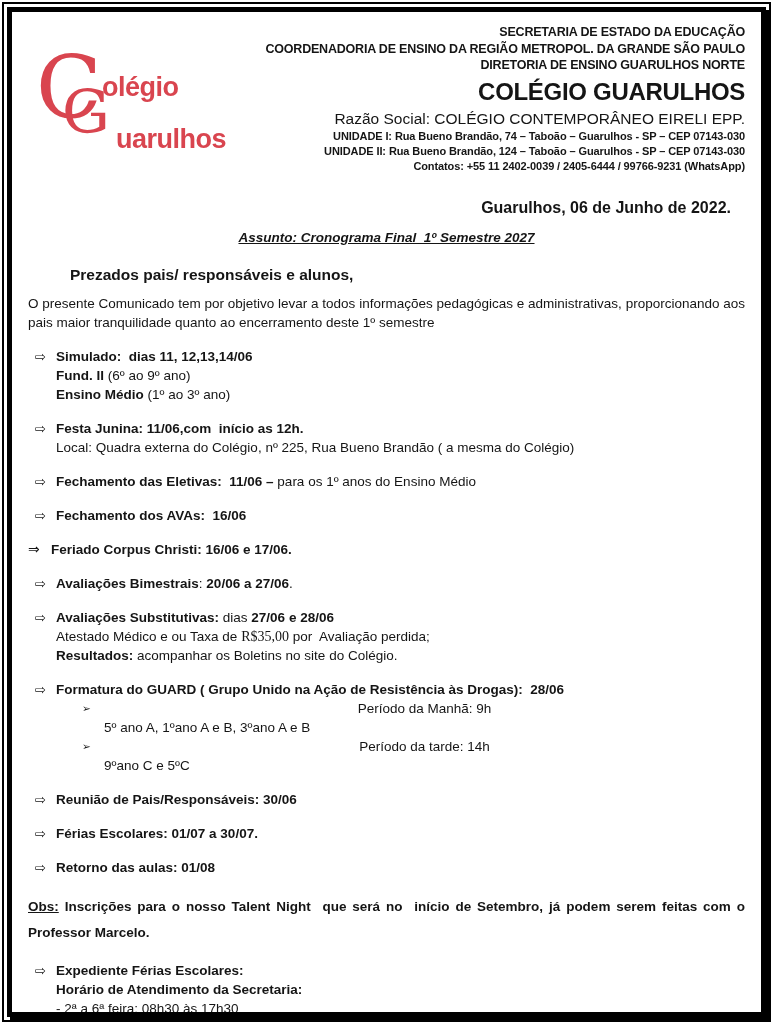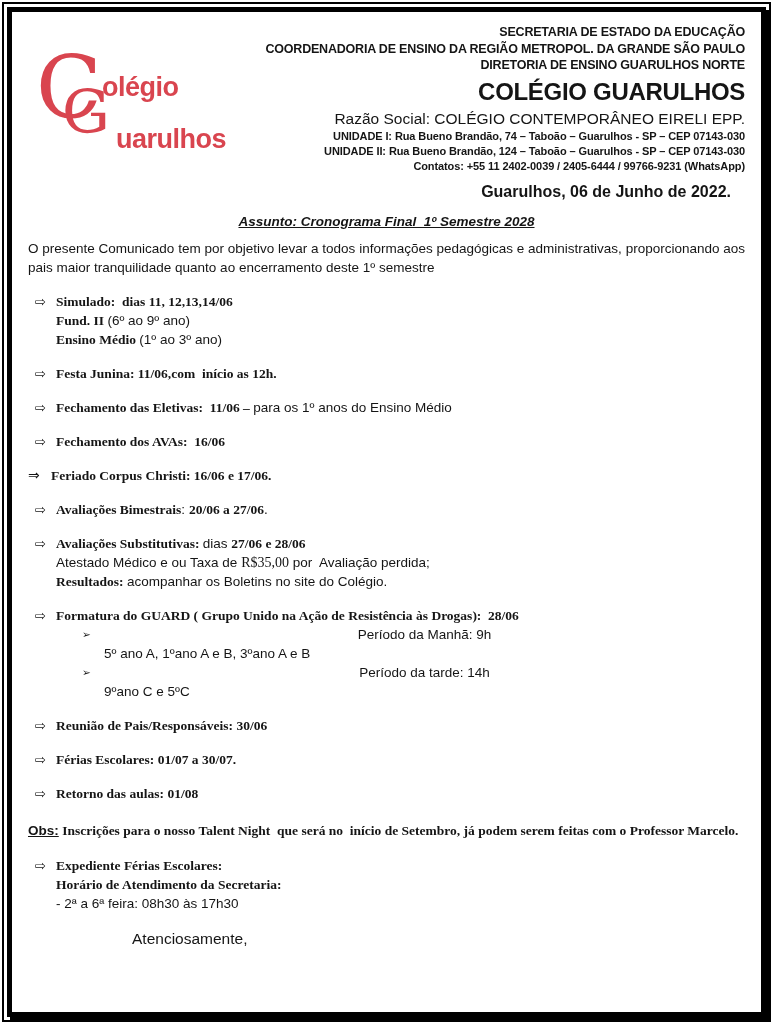"Guarulhos, 06 de Junho de" .date { margin-top: 9px -> 25px }
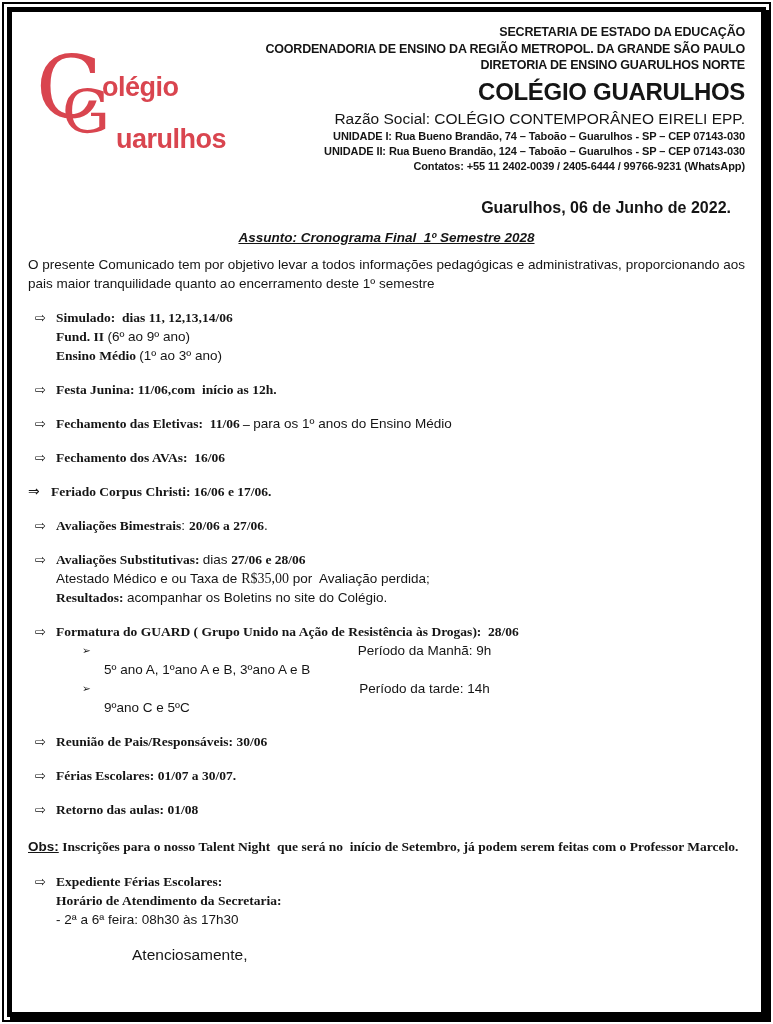"Assunto: Cronograma Final 1º Semestre" div.subject { text: 2028 -> 2027 }
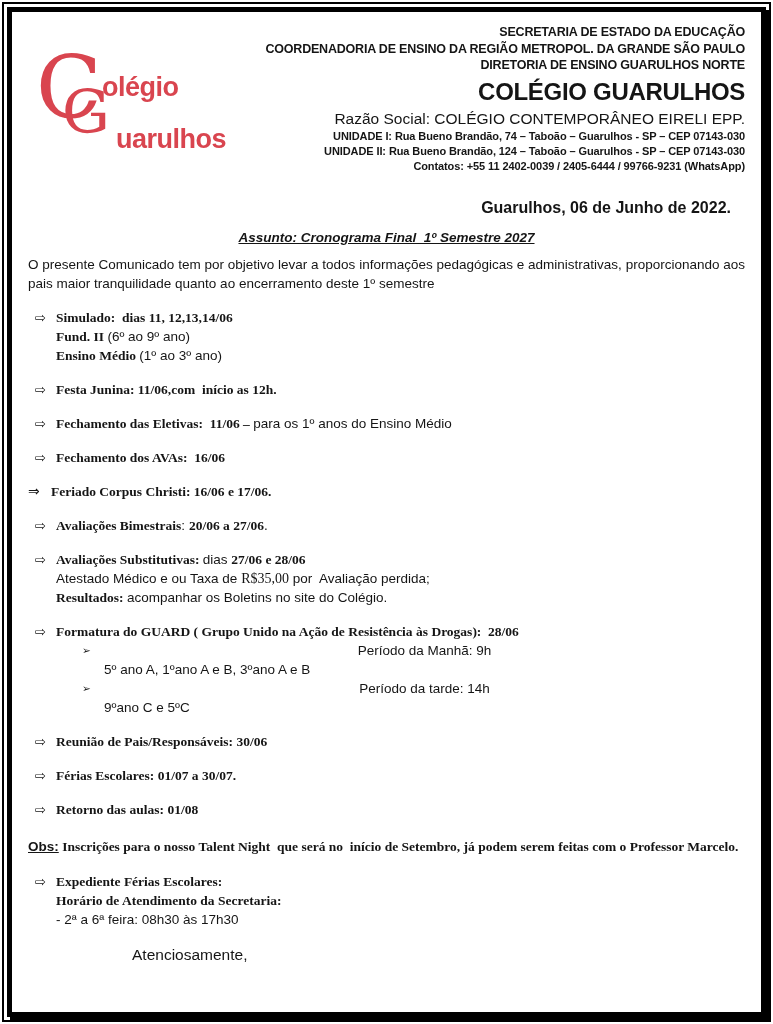"Prezados pais/ responsáveis e alunos," div.greeting { html: none -> <div>Prezados pais/ responsáveis e alunos,</div> }
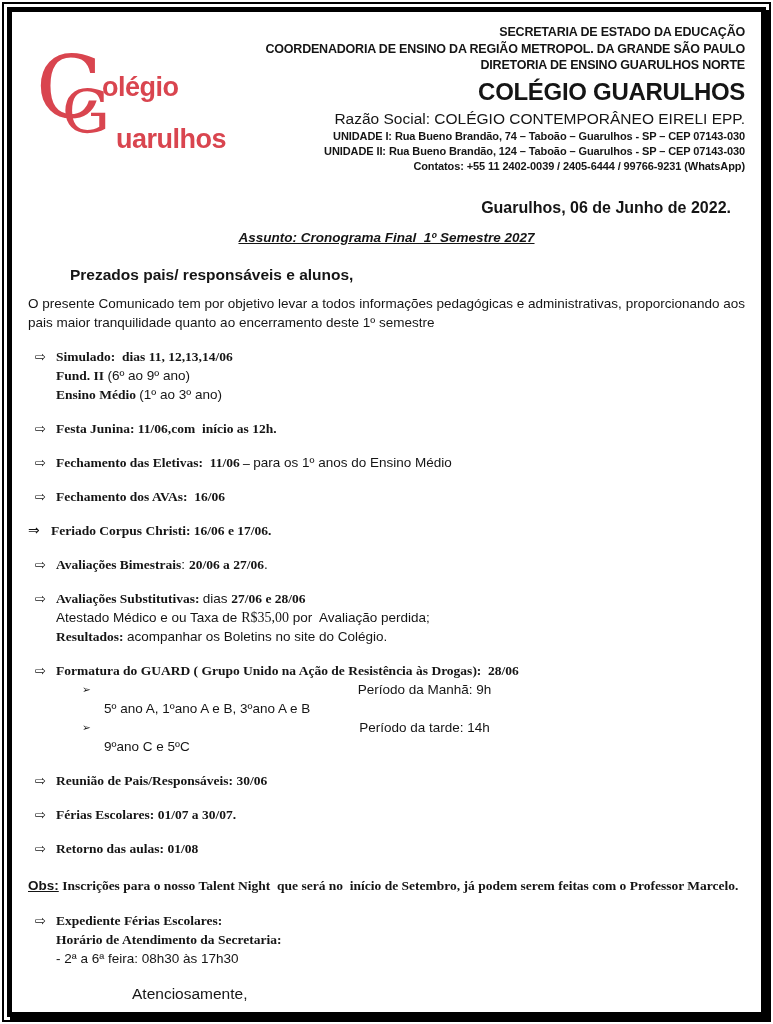"Simulado: dias 11, 12,13,14/06" .sg-b { font-family: Liberation Serif, serif -> none }
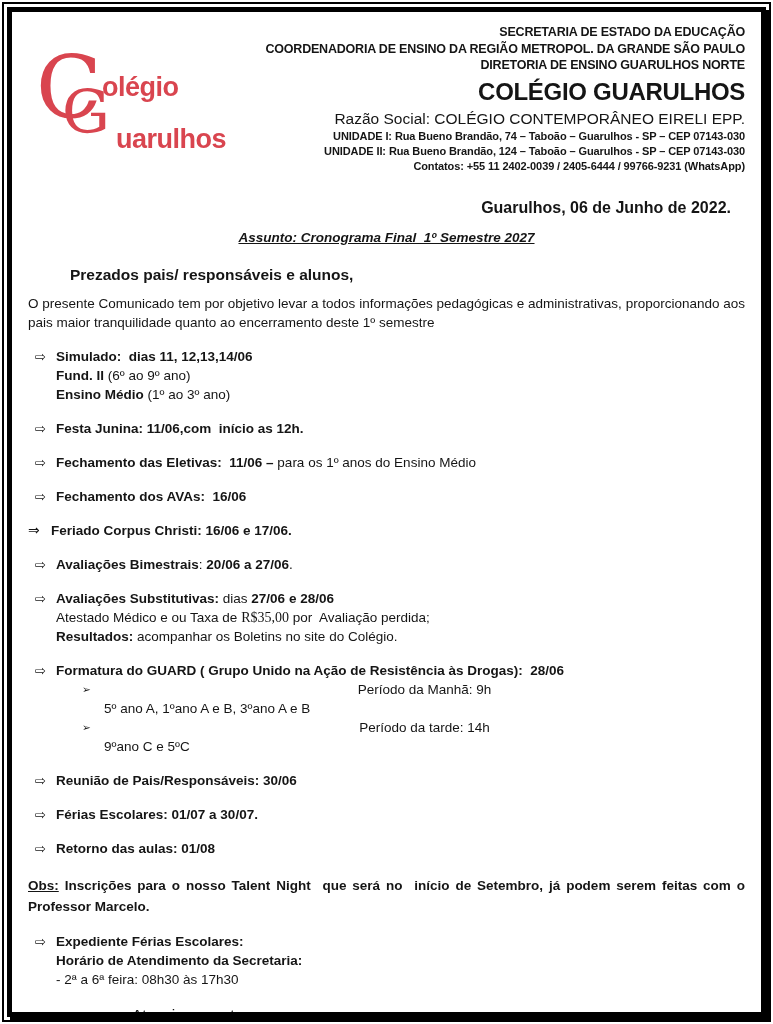"Local: Quadra externa do Colégio," div.line { html: none -> <div><span>Local: Quadra externa do Colégio, nº 225, Rua Bueno Brandão ( a mesma do Colégio)</span></div> }
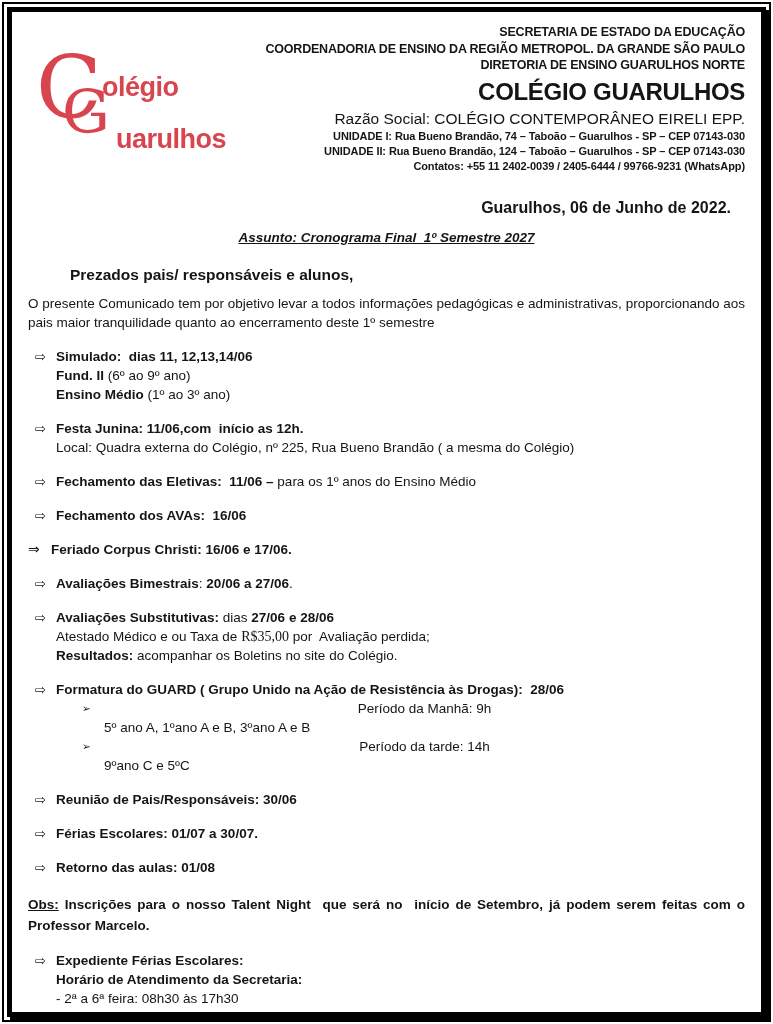"Obs: Inscrições para o nosso" .obs { line-height: 21px -> 26px }
